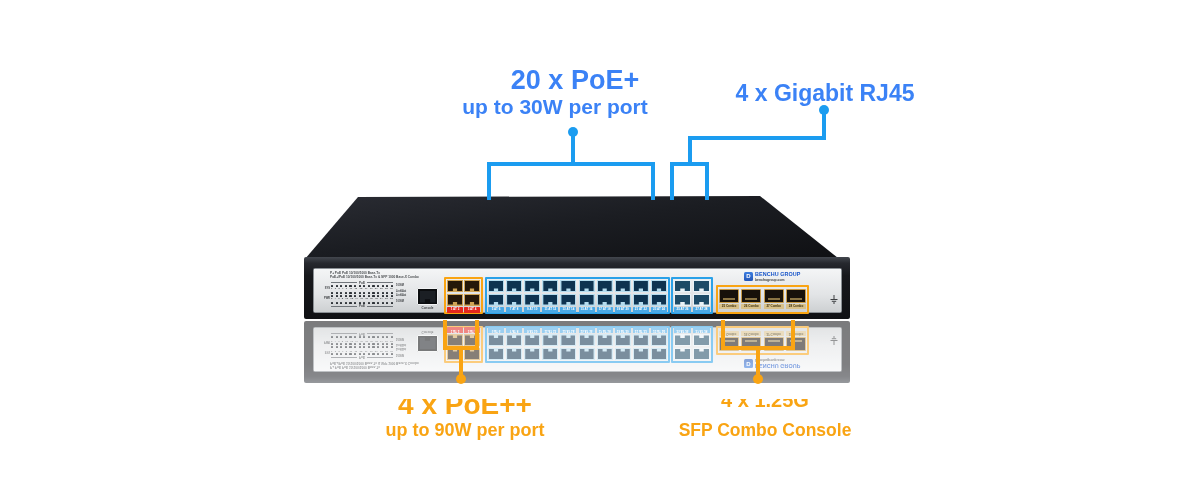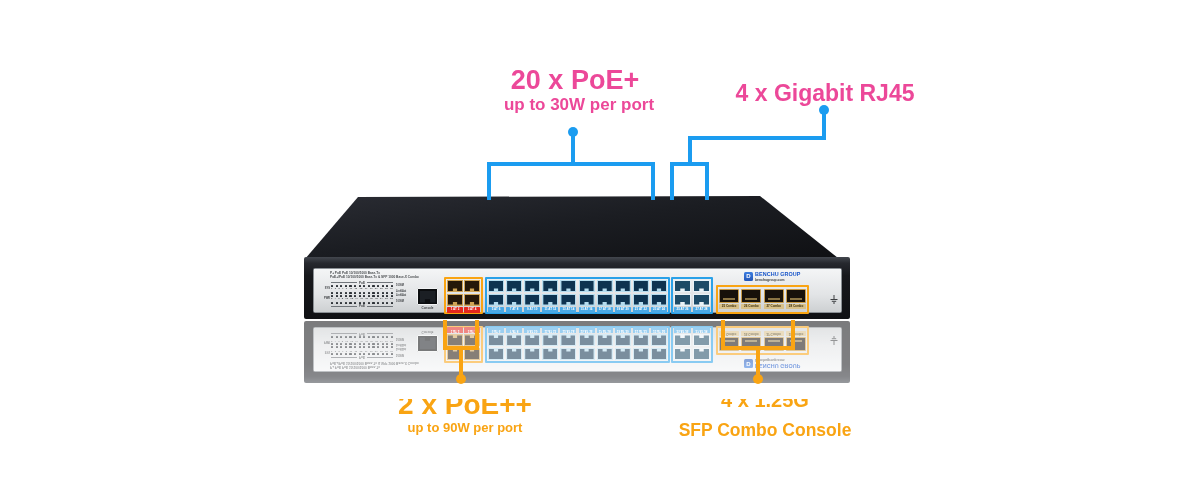"20 x PoE+" .blue { color: #ec4899 -> #3b82f6 }
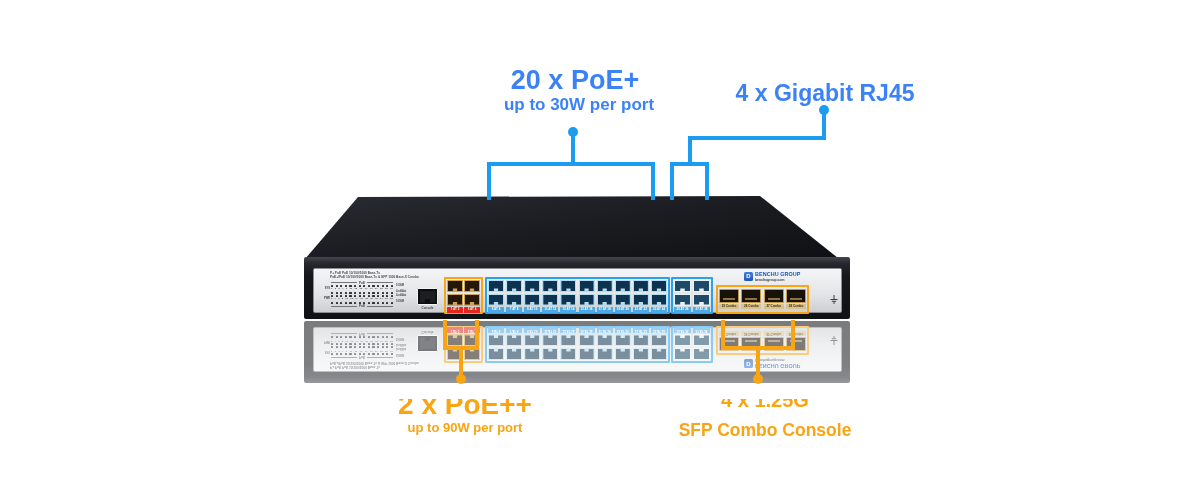"up to 30W per port" .t-main-sub { font-size: 17px -> 21px; left: 456px -> 432px }
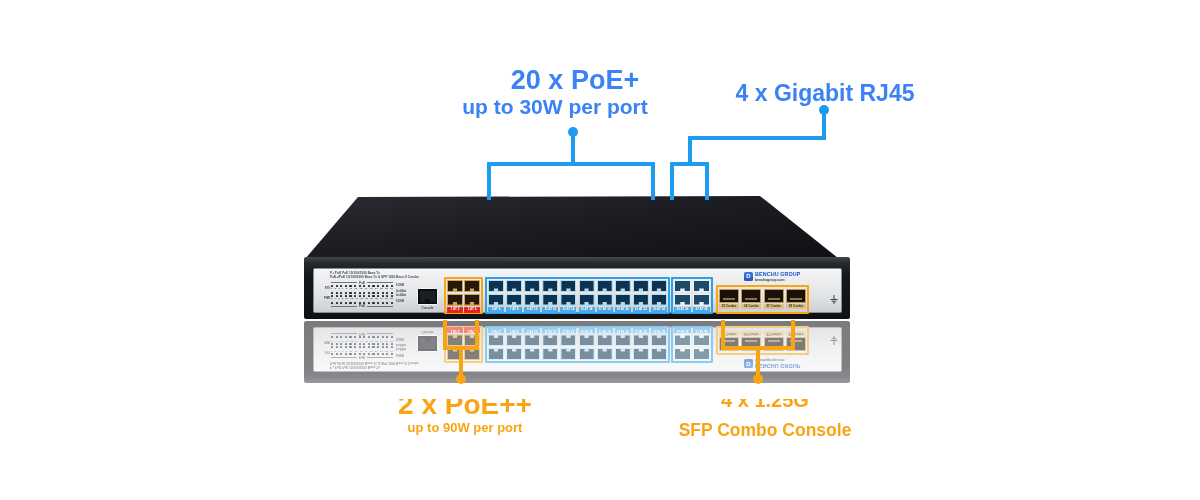"2 x PoE++" div.ann { text: 2 -> 4 }
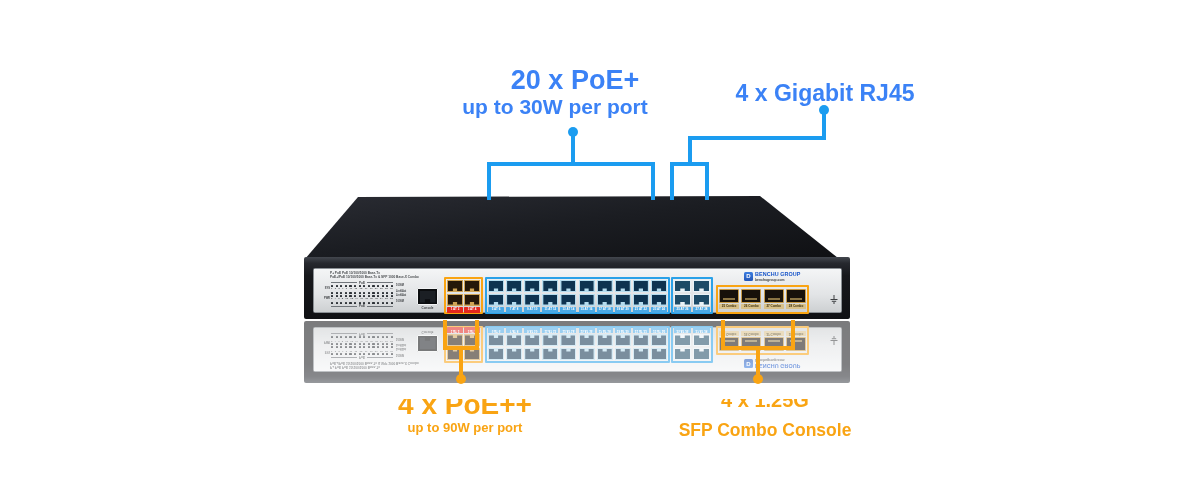"up to 90W per port" .b-poe-sub { font-size: 13px -> 18px }
